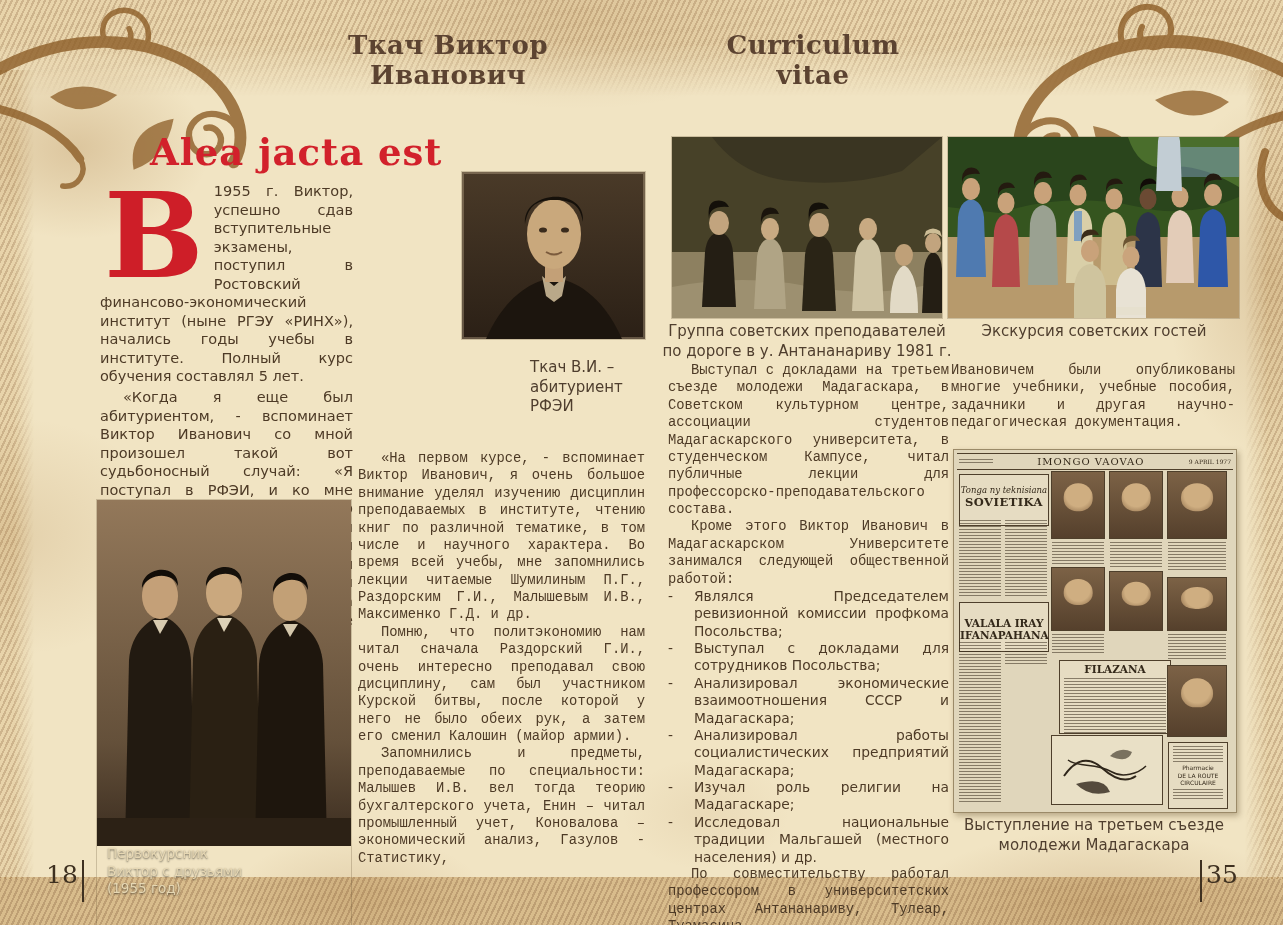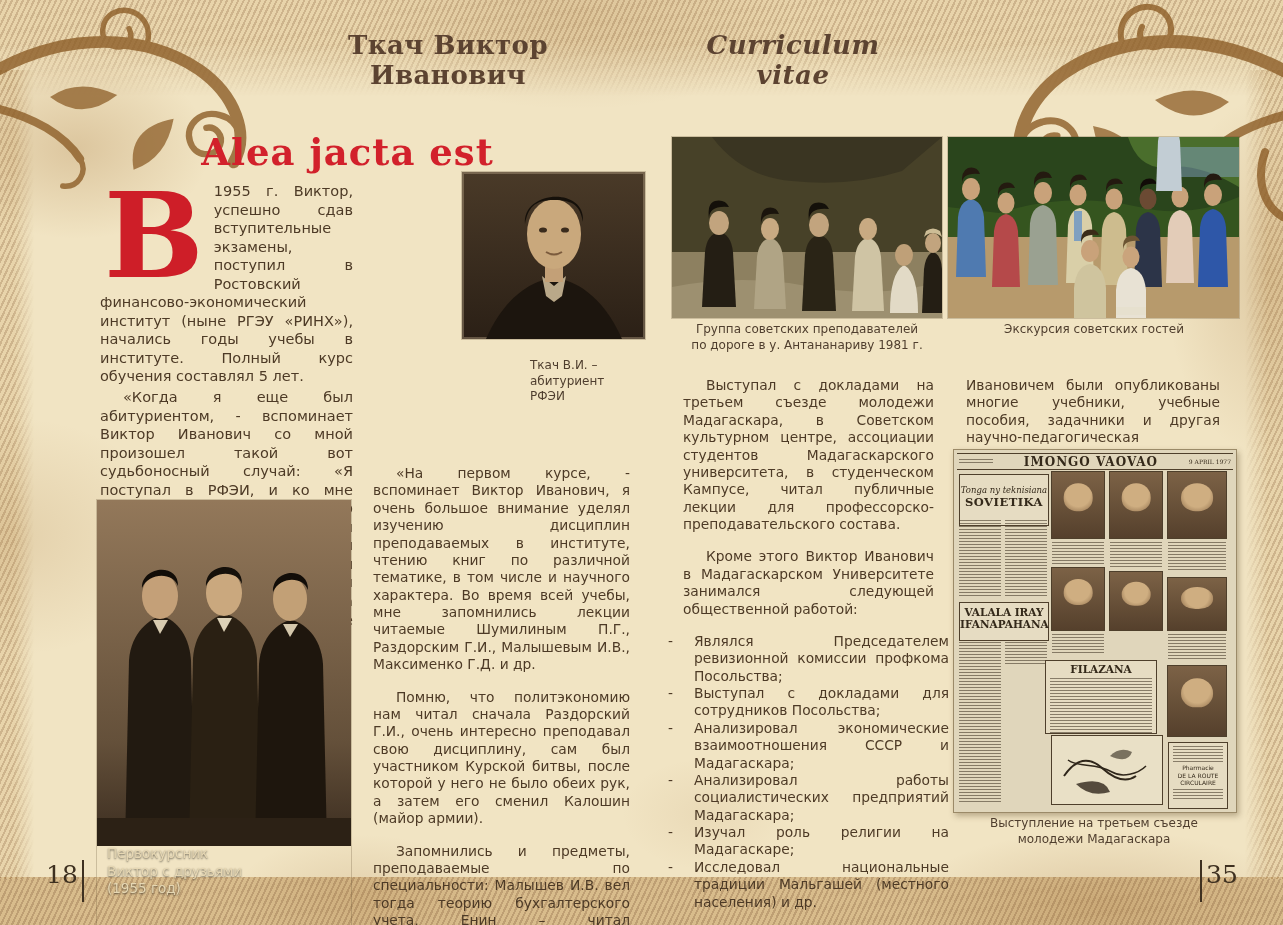"Curriculum vitae" div.abs { font-style: italic -> none; left: 668px -> 688px }
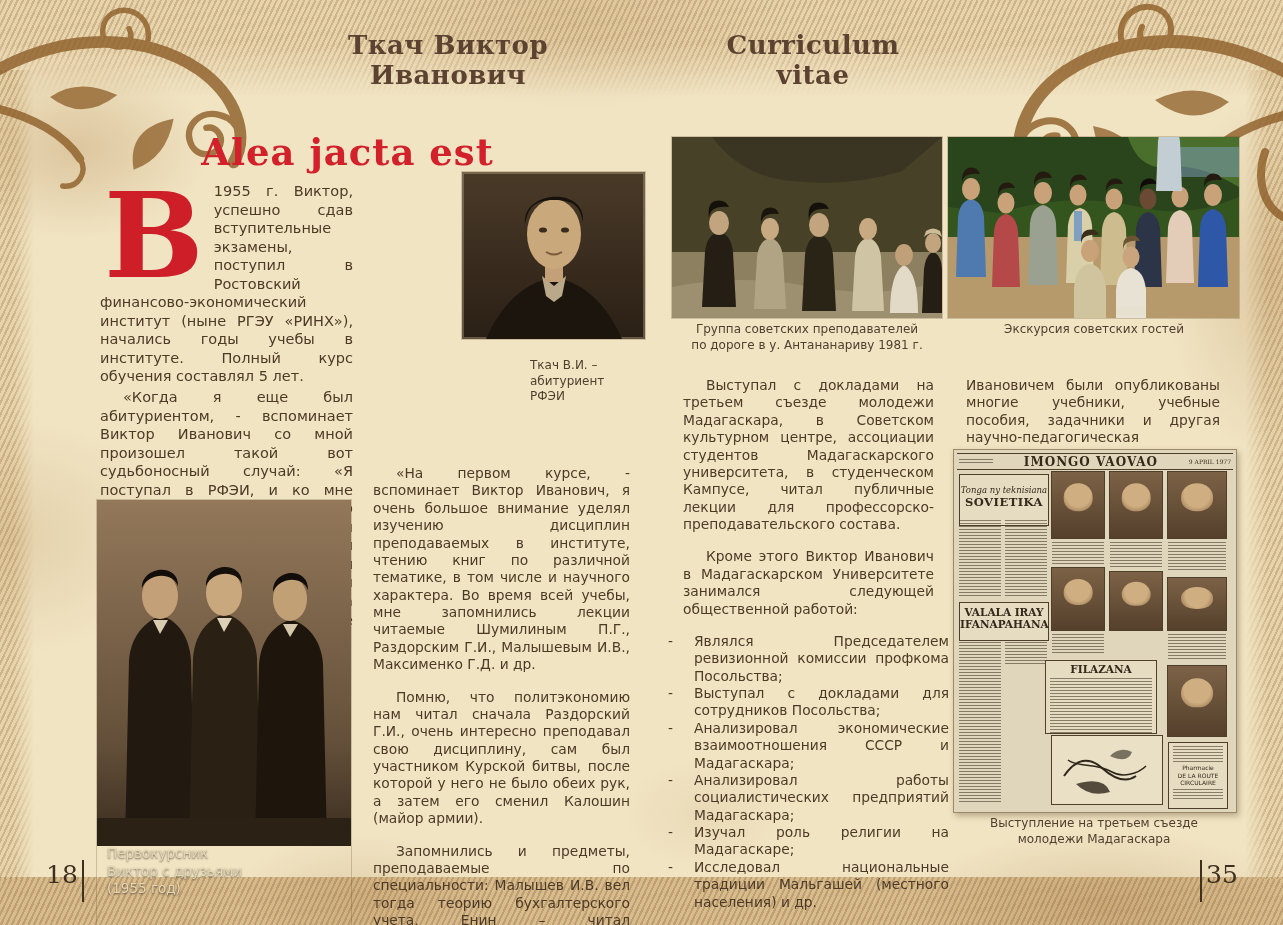"Alea jacta est" .alea { text-align: center -> none }
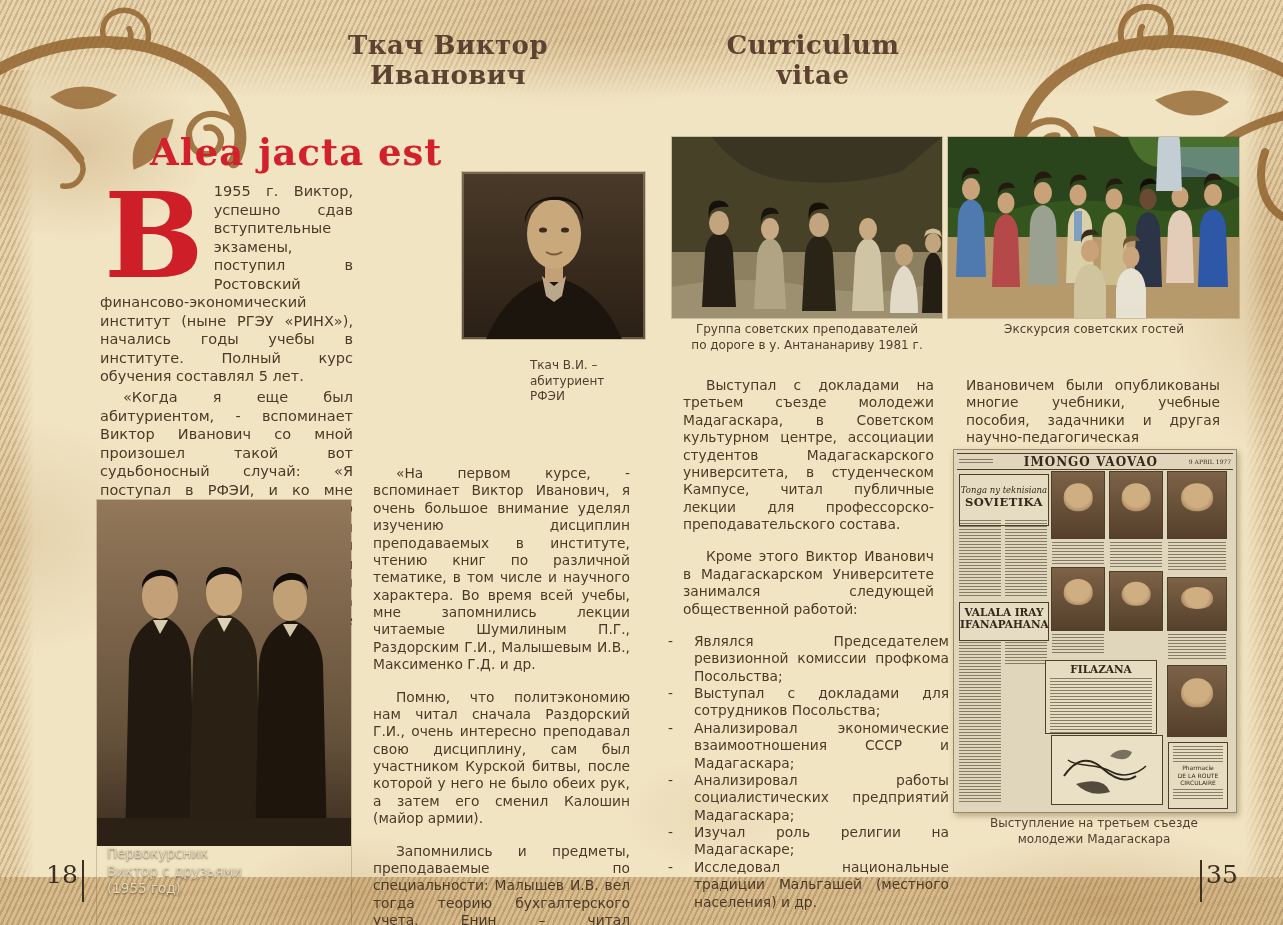"Группа советских преподавателей" .caption { font-size: 12px -> 15px }
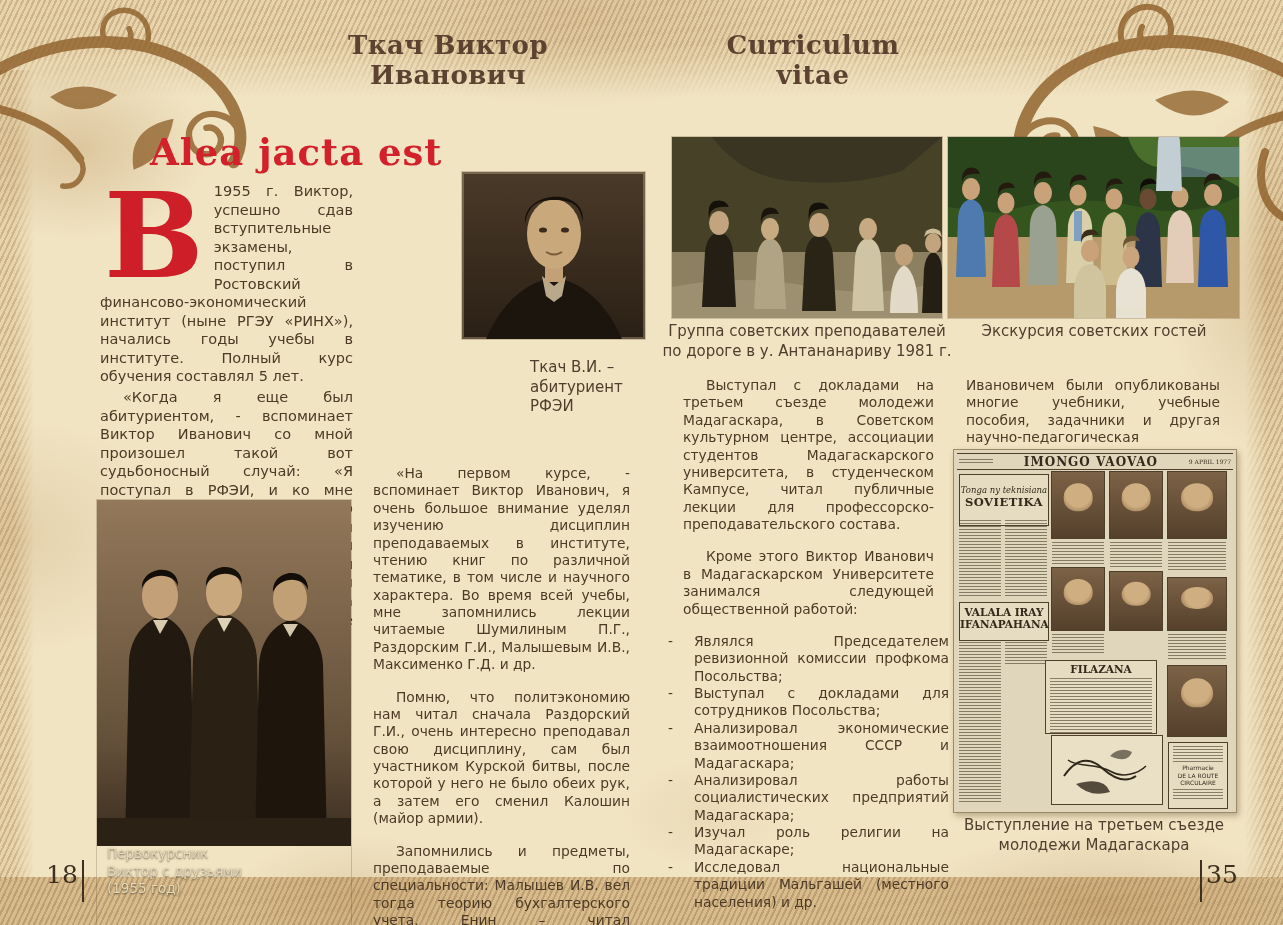"Выступал с докладами на третьем" .smalltext p { font-family: none -> Liberation Mono, monospace; margin: 15px -> 0 }
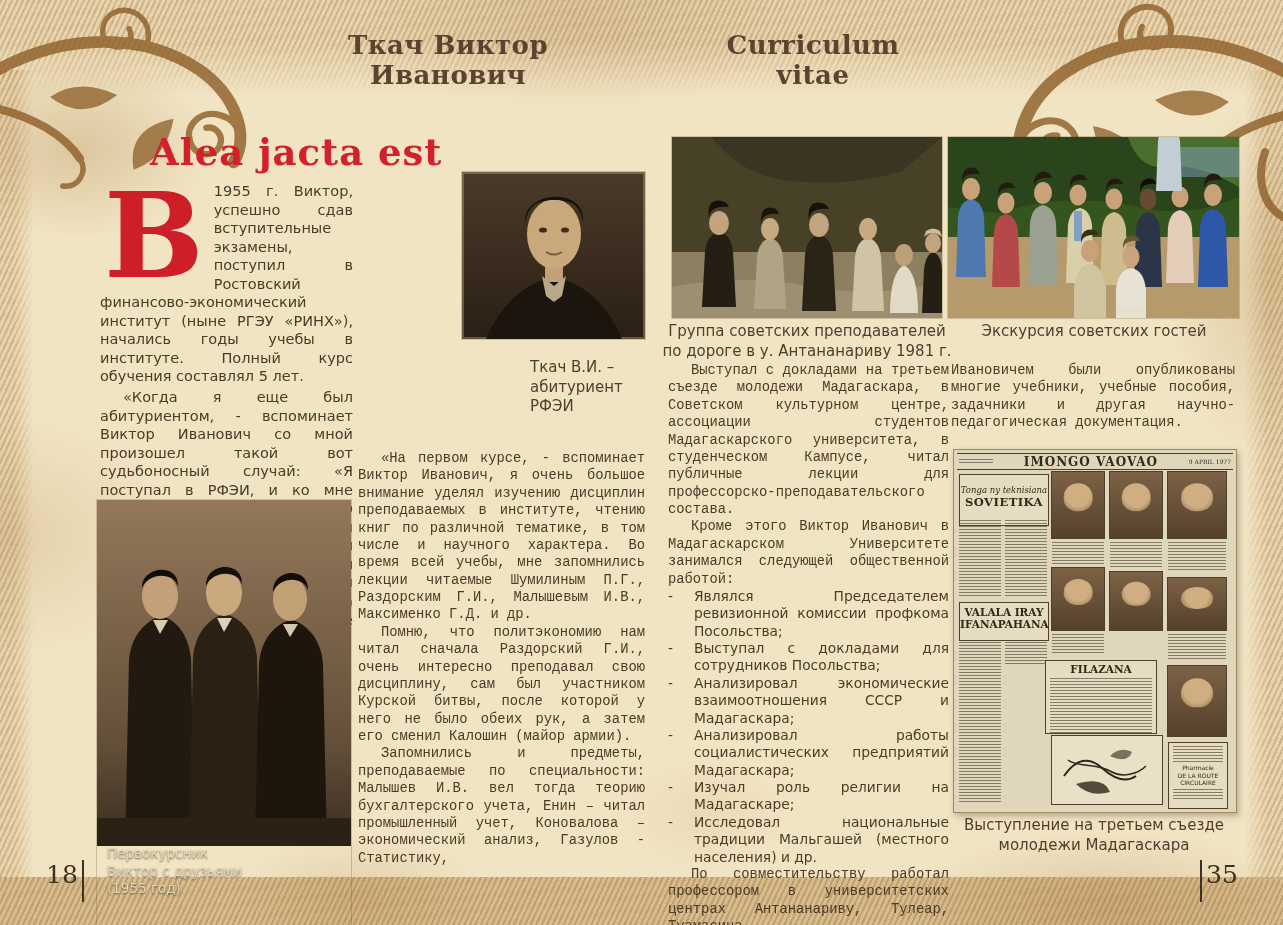"IMONGO VAOVAO" .np-title { font-size: 12px -> 10px; font-weight: bold -> normal }
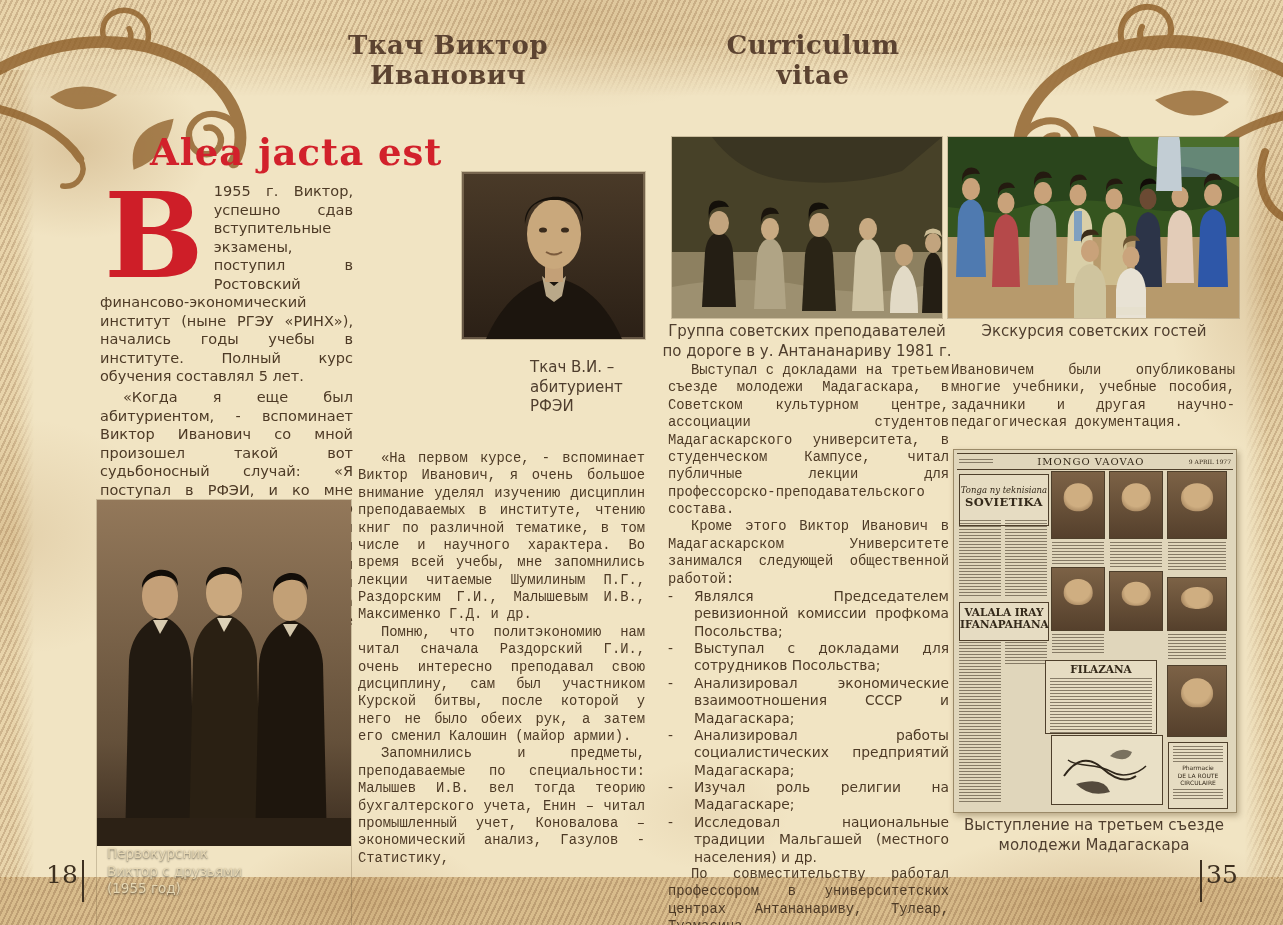"VALALA IRAY" div.np-box { padding-top: 3px -> 14px }
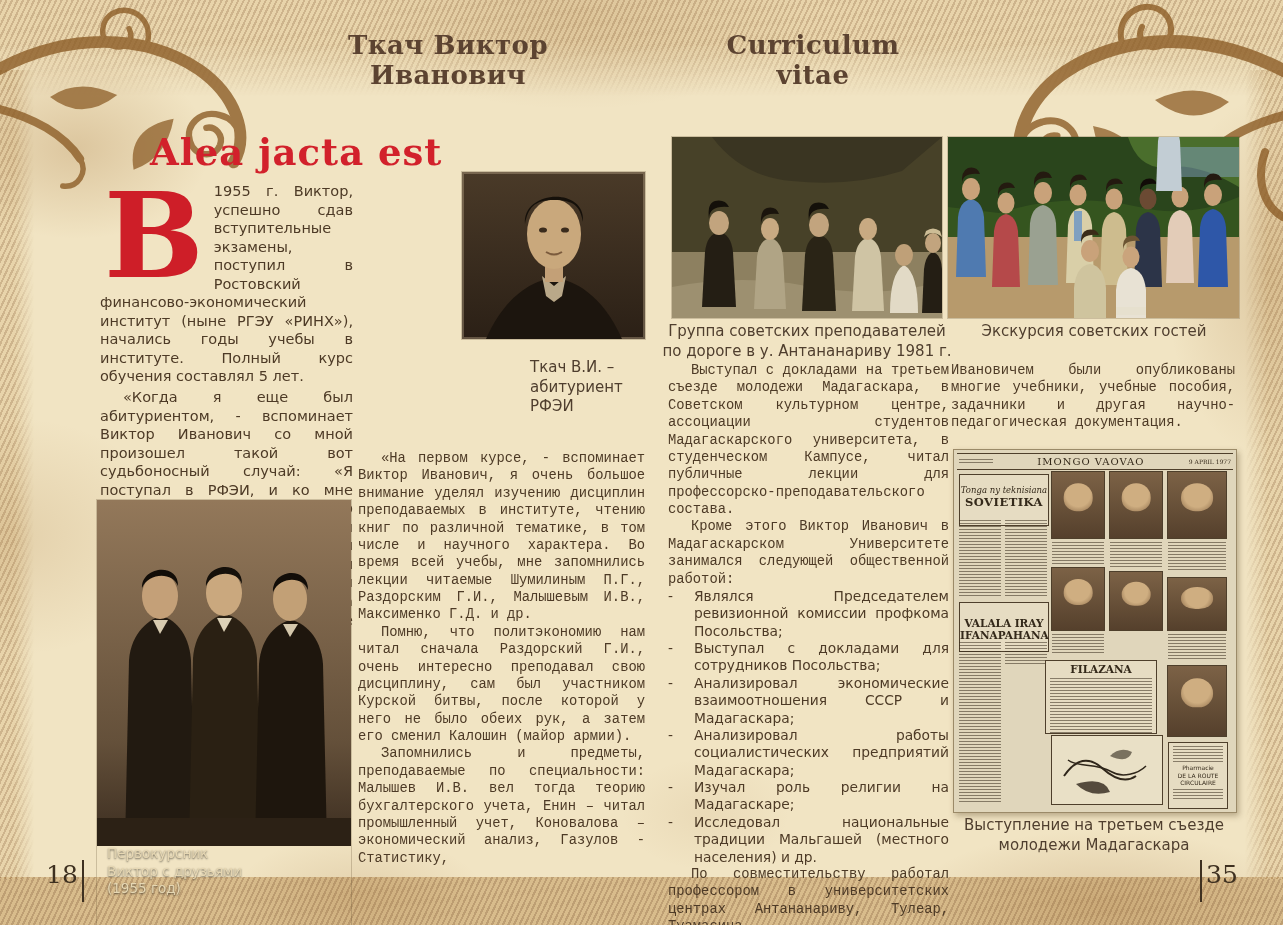"FILAZANA" div.np-box { left: 91px -> 105px }
